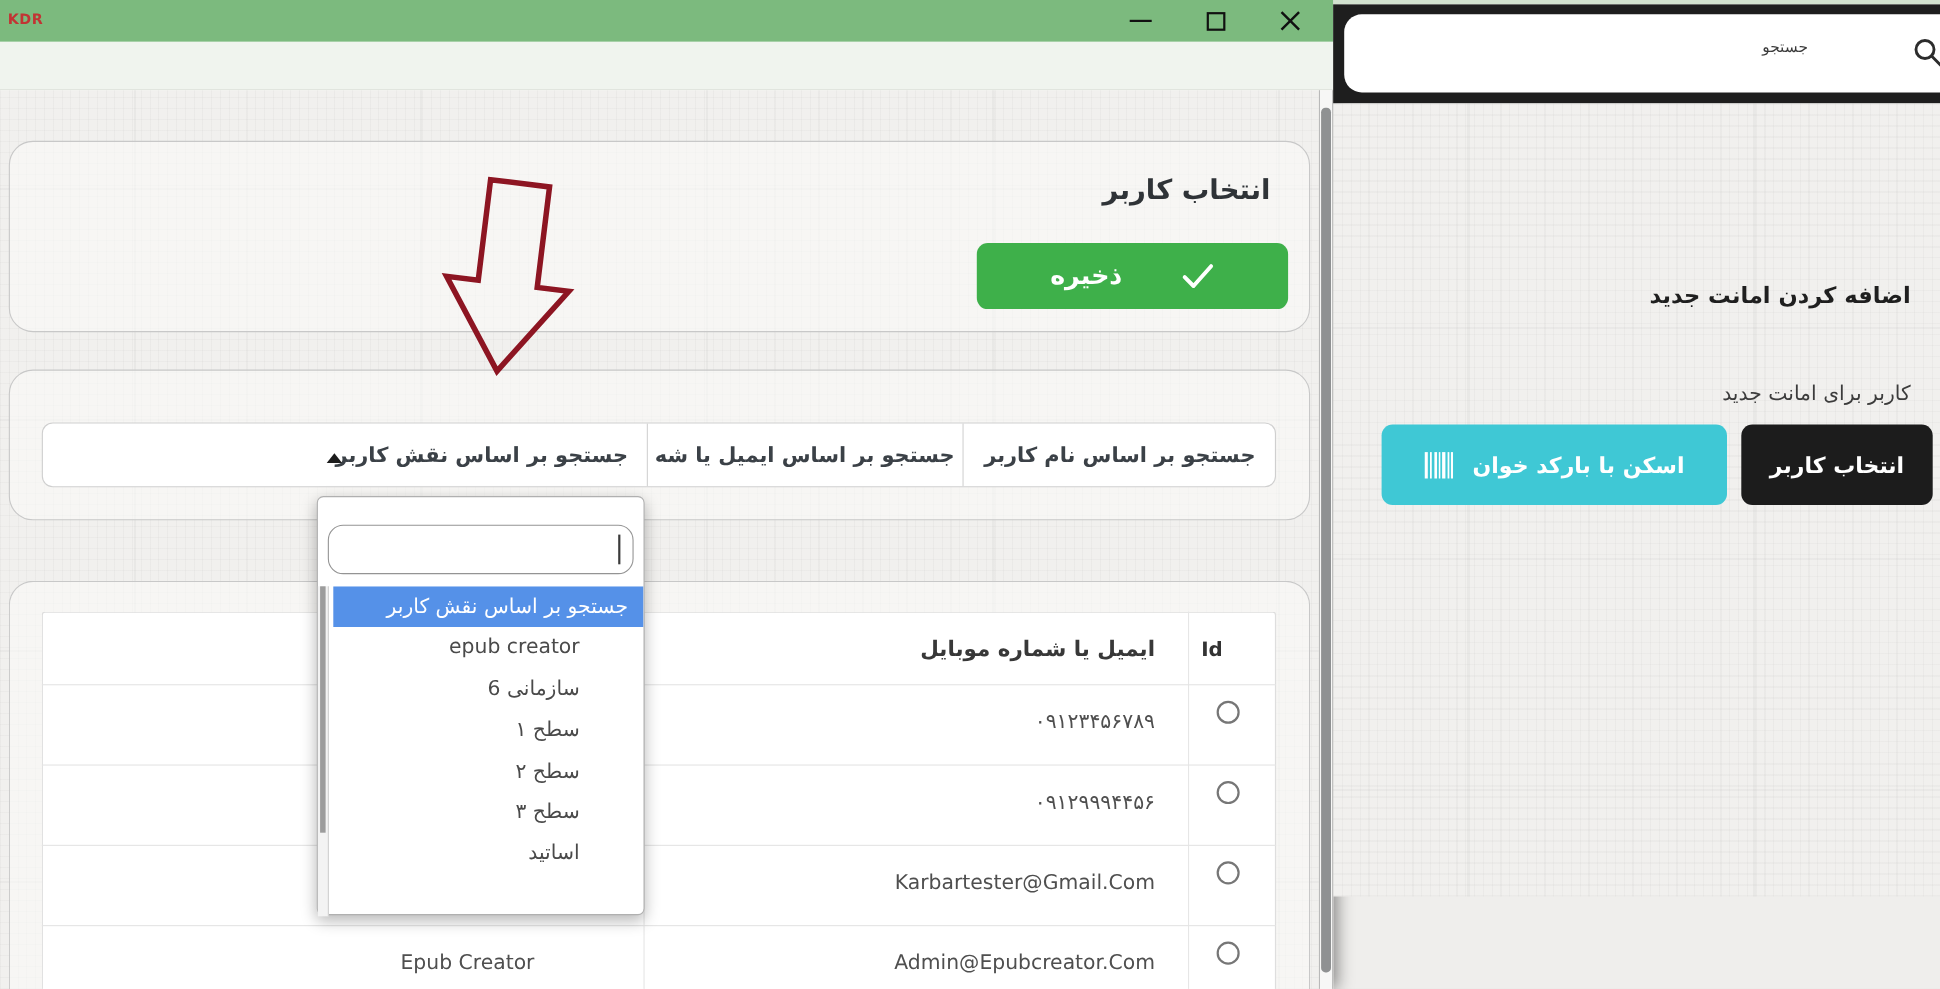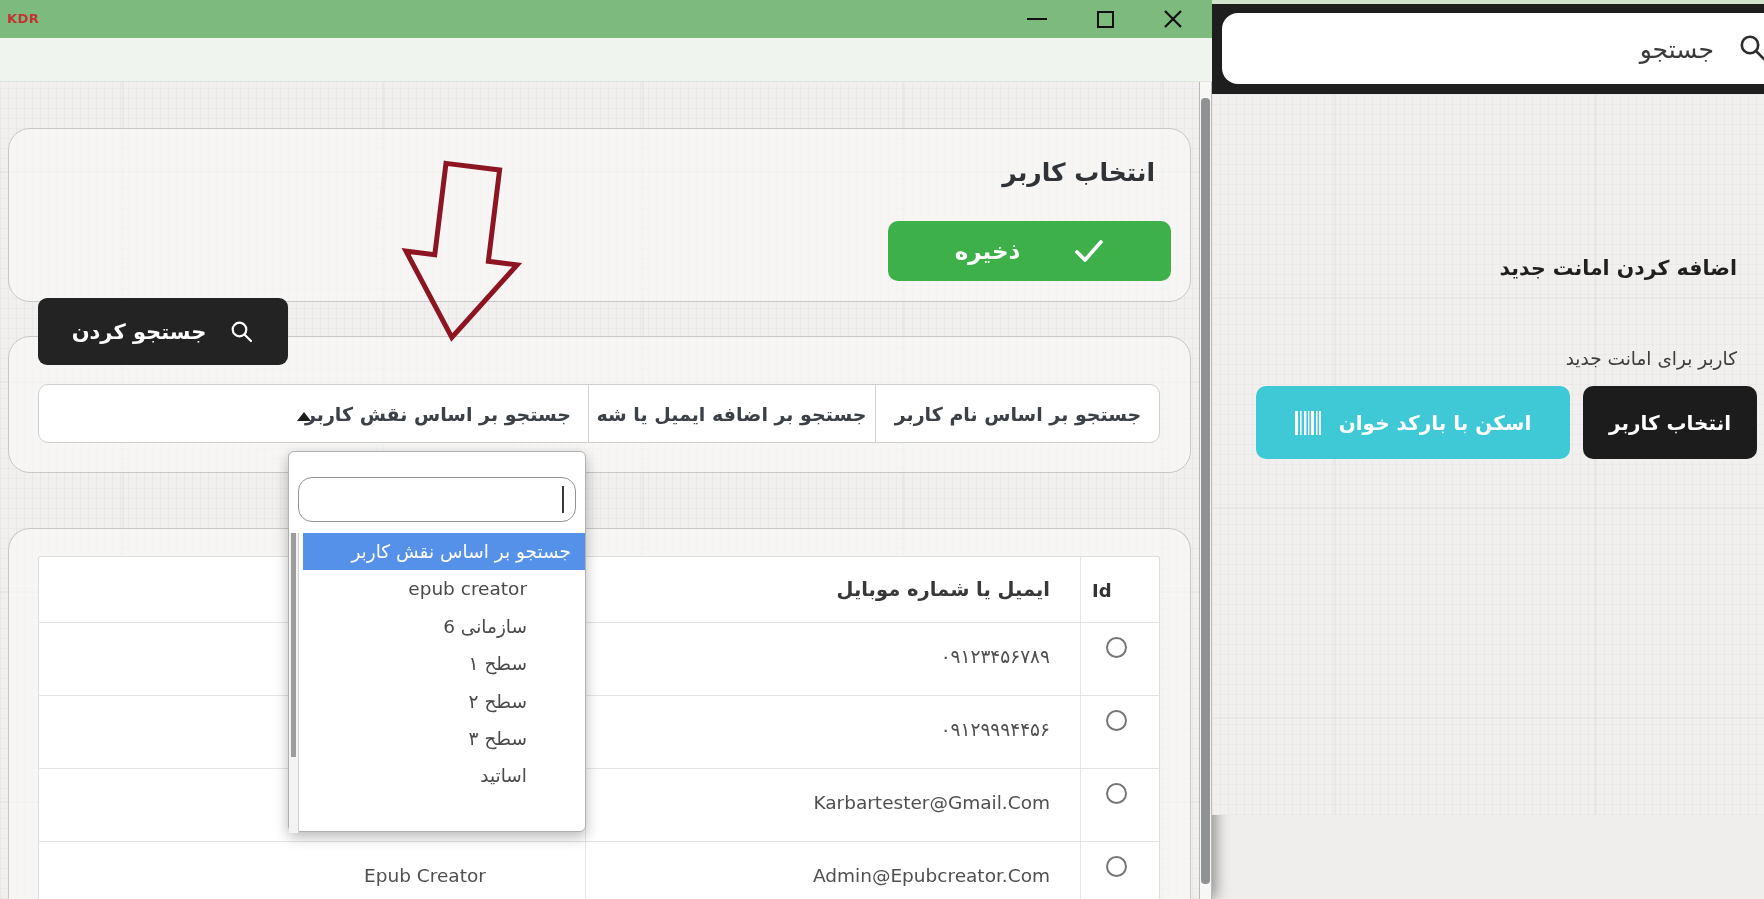"جستجو" .pill-label { font-size: 25px -> 14px; left: 370px -> 380px; text-align: right -> left }
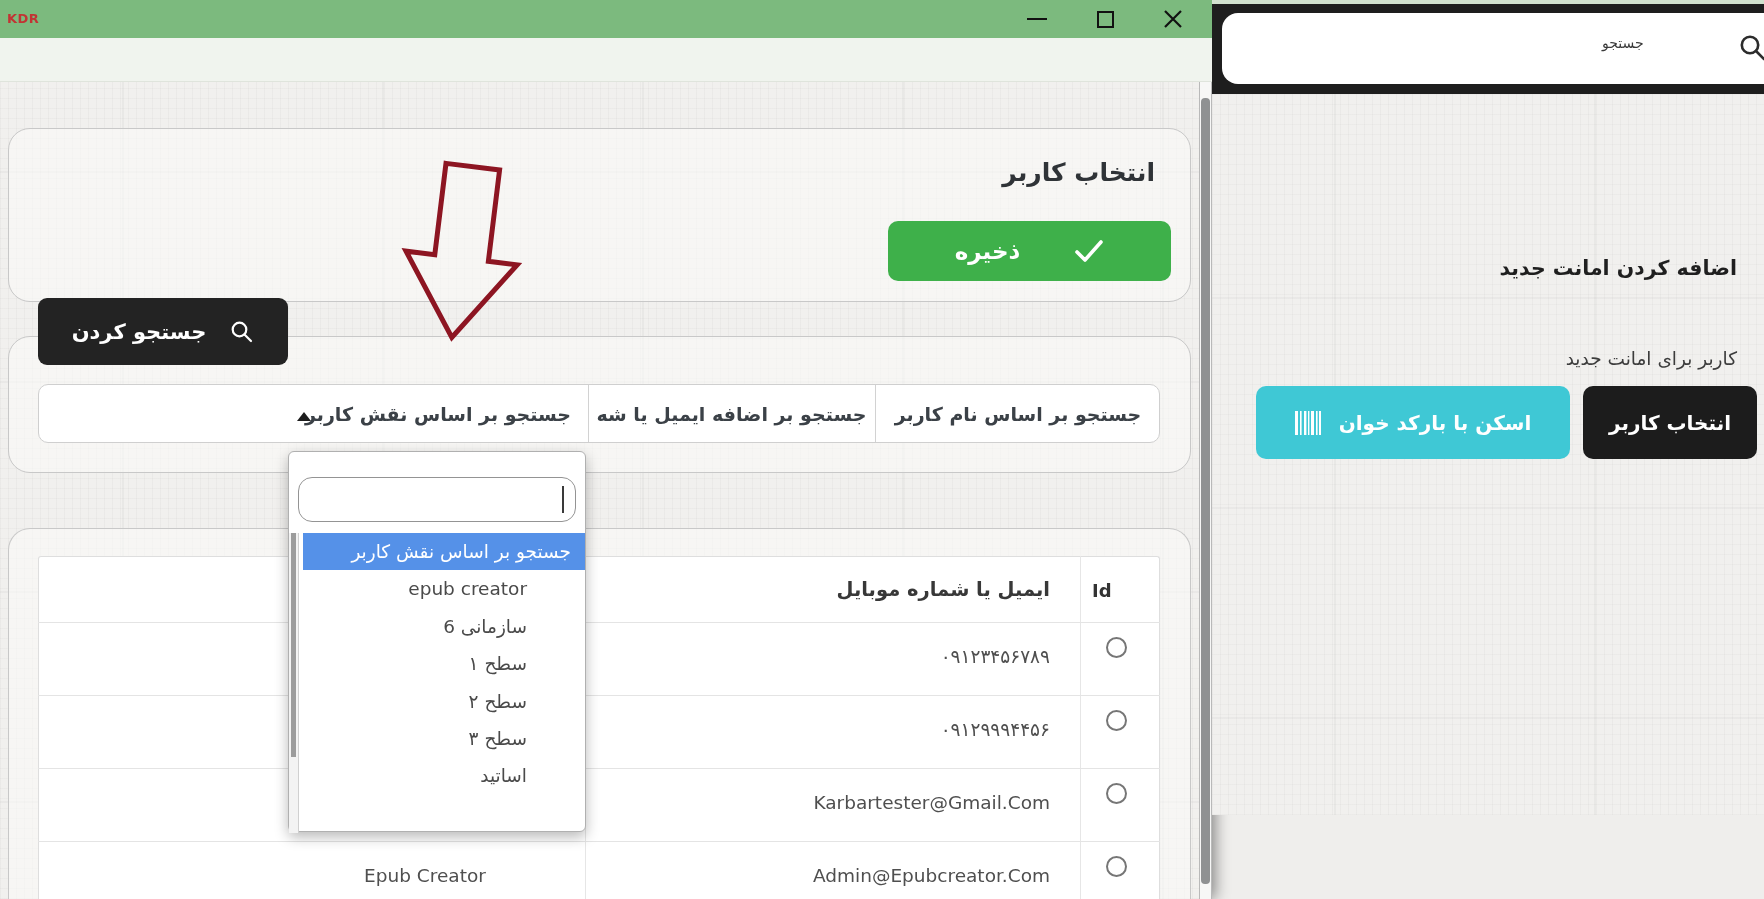"جستجو کردن" div.search-exec-button { html: <div> <span>جستجو کردن</span> <svg> <circle></circle> <line></line> </svg> </div> -> none }
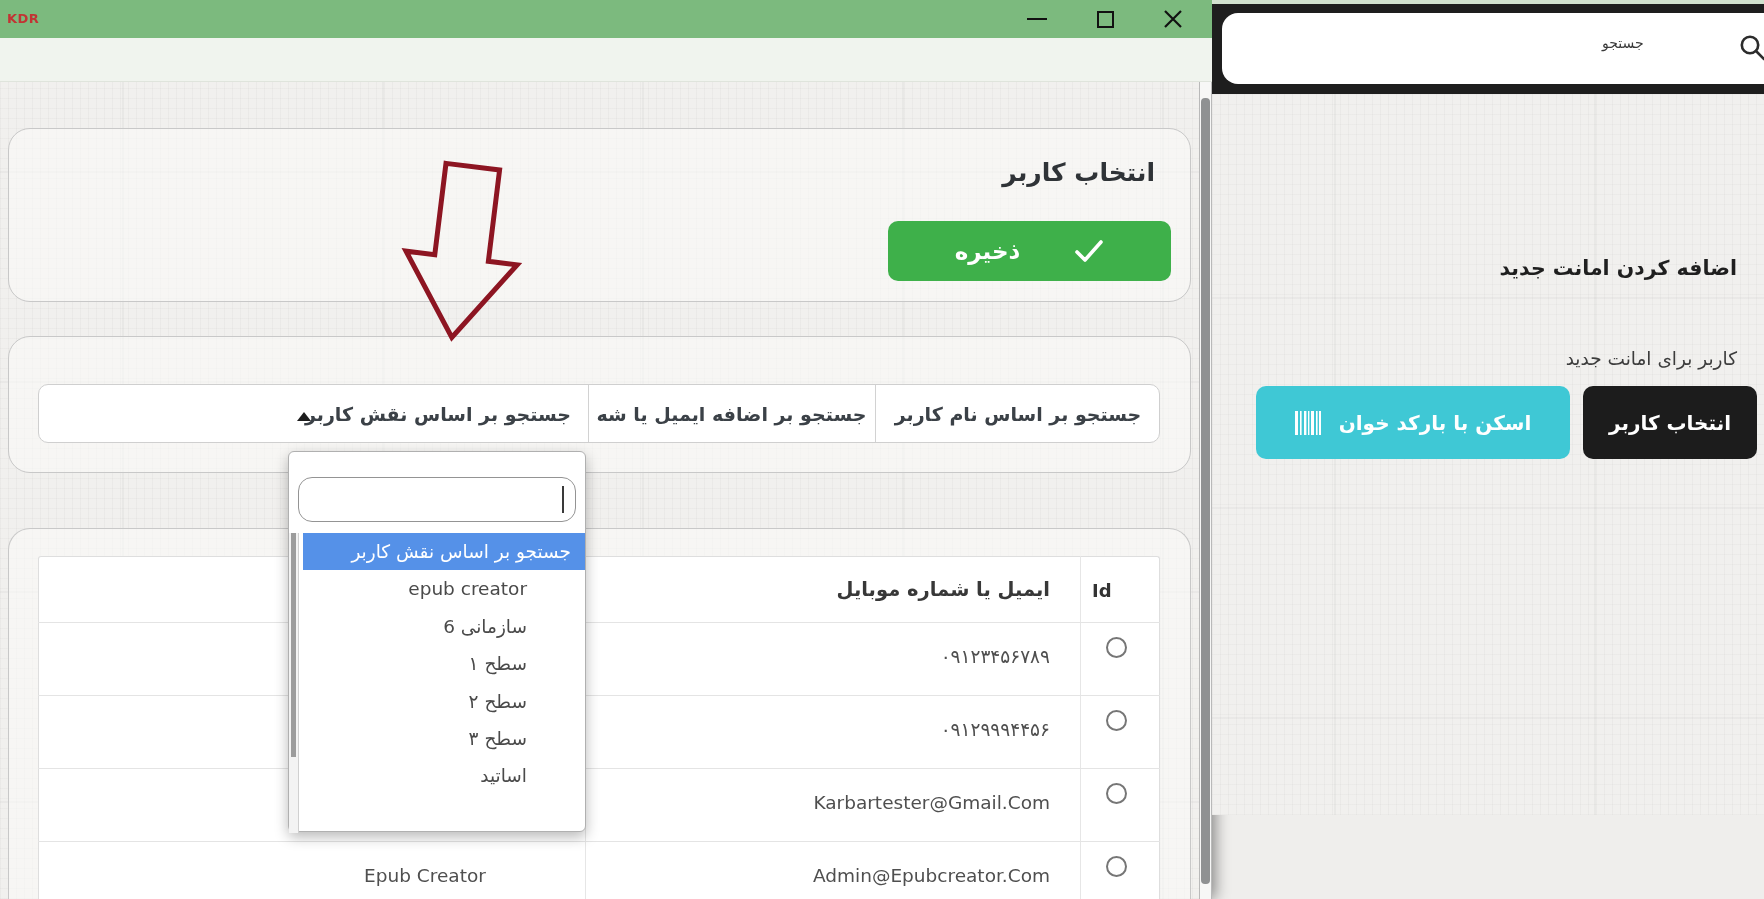"جستجو بر اضافه ایمیل یا" span { text: اضافه -> اساس }
